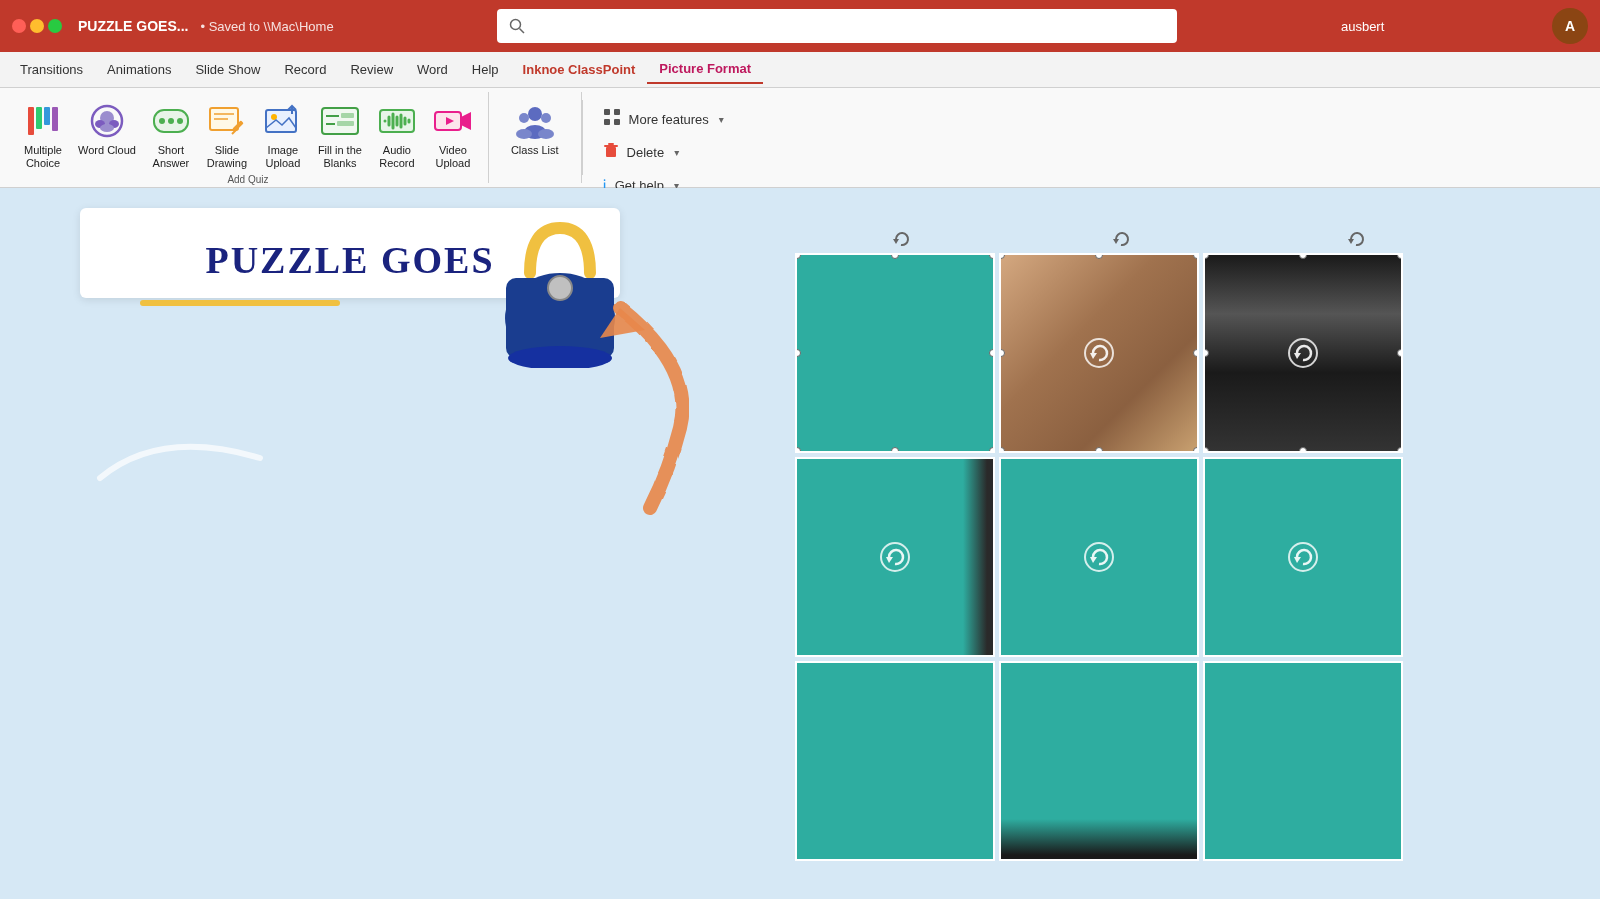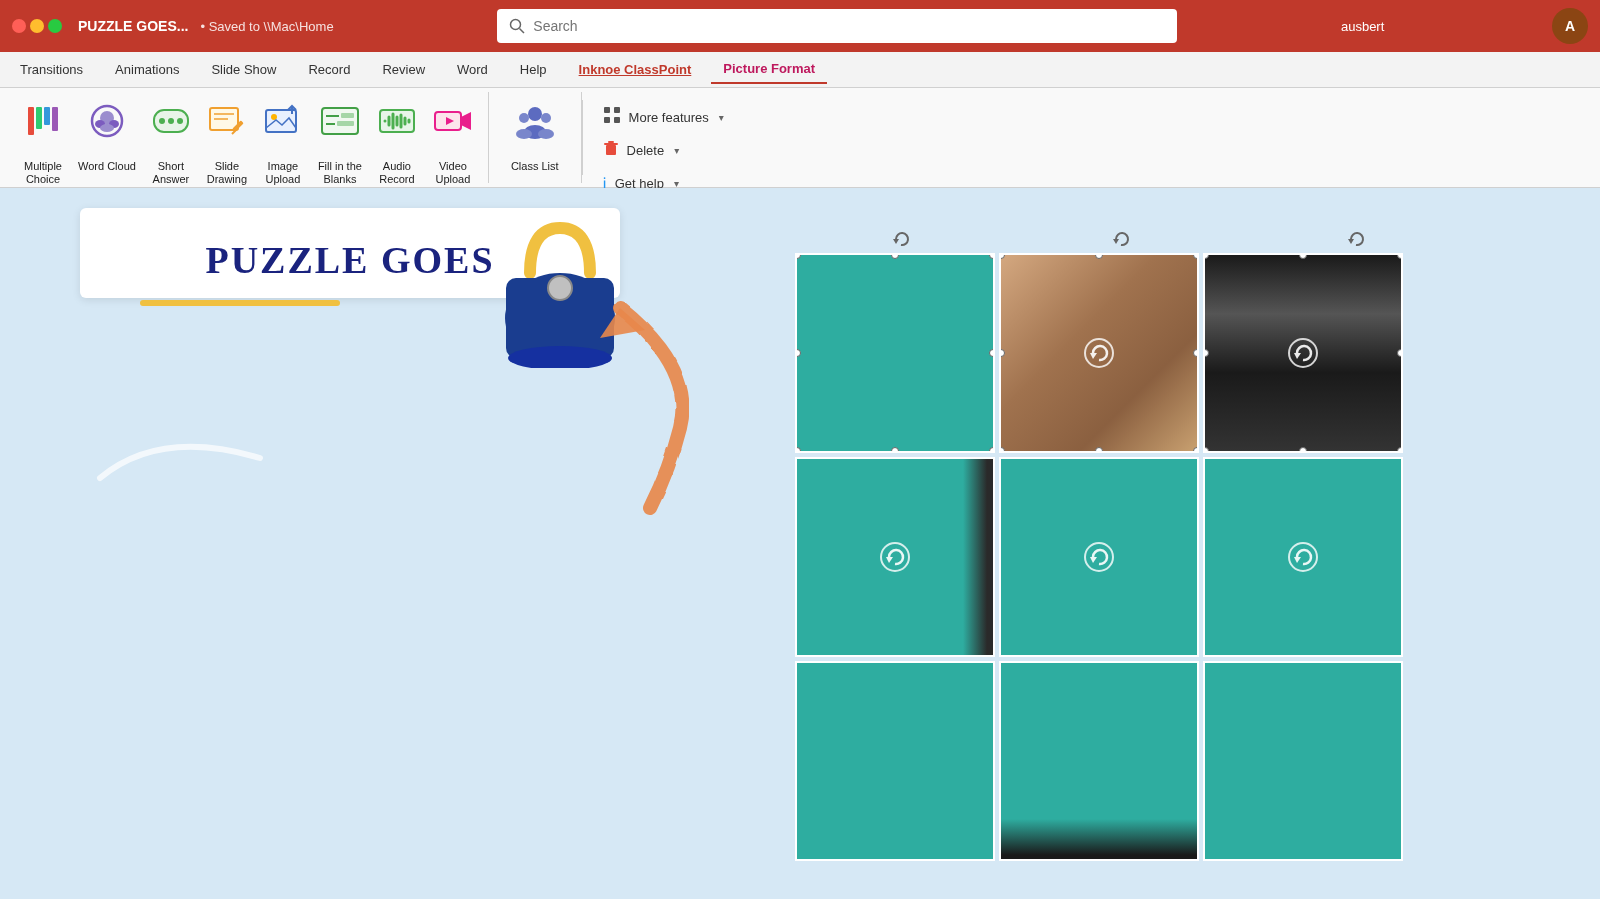"Search" input { html: <input> -> none }
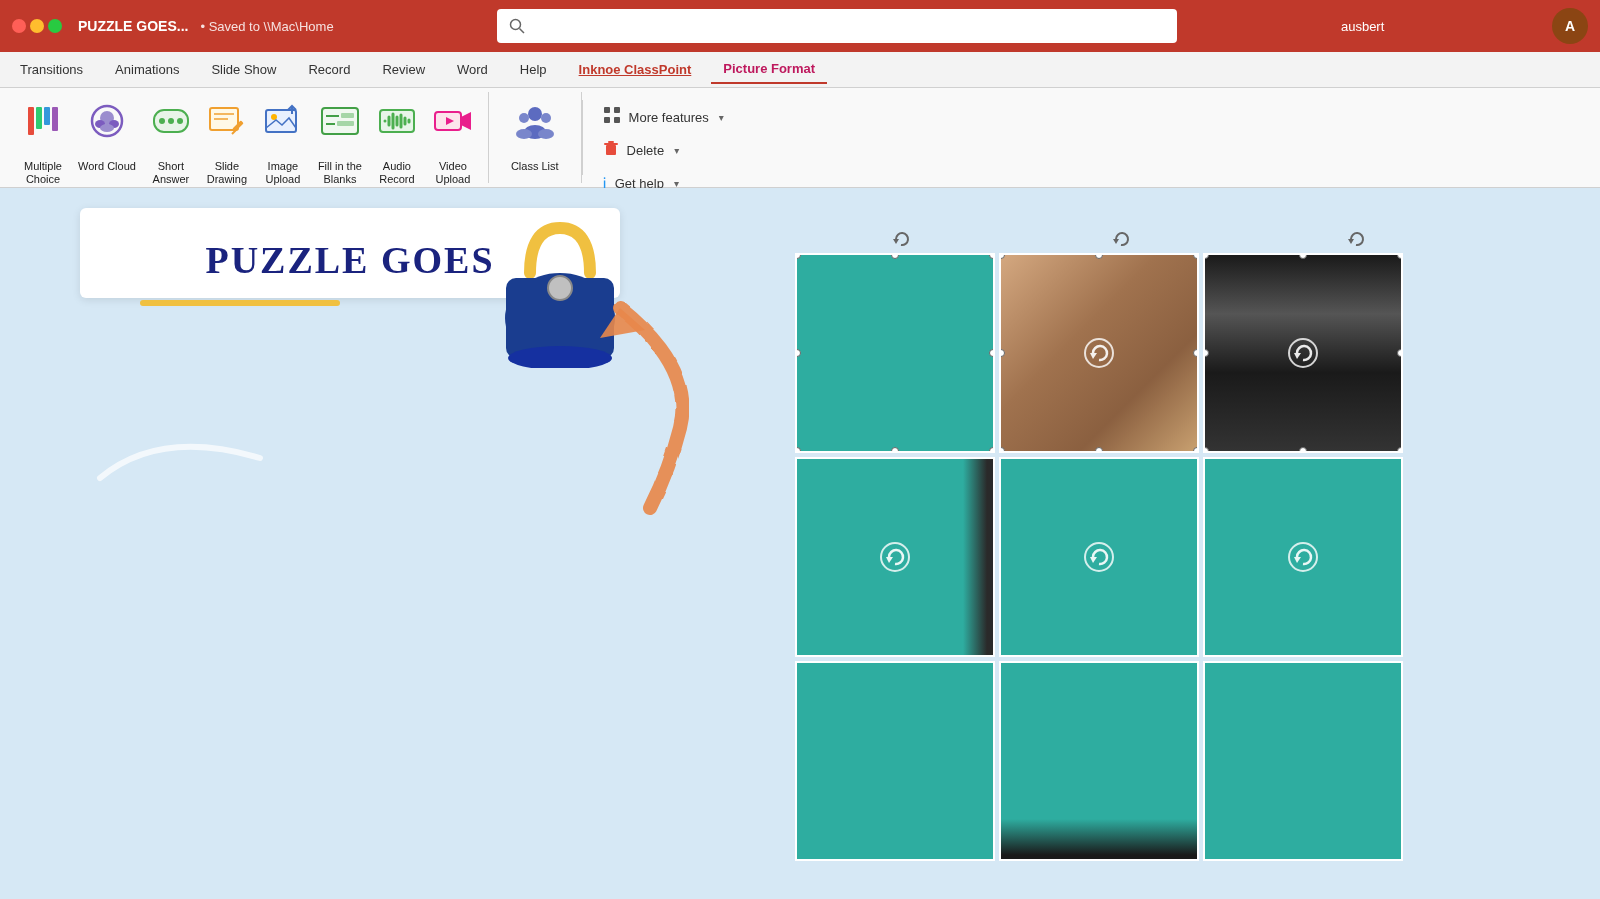"Transitions" #ribbon-tabs { gap: 8px -> 0 }
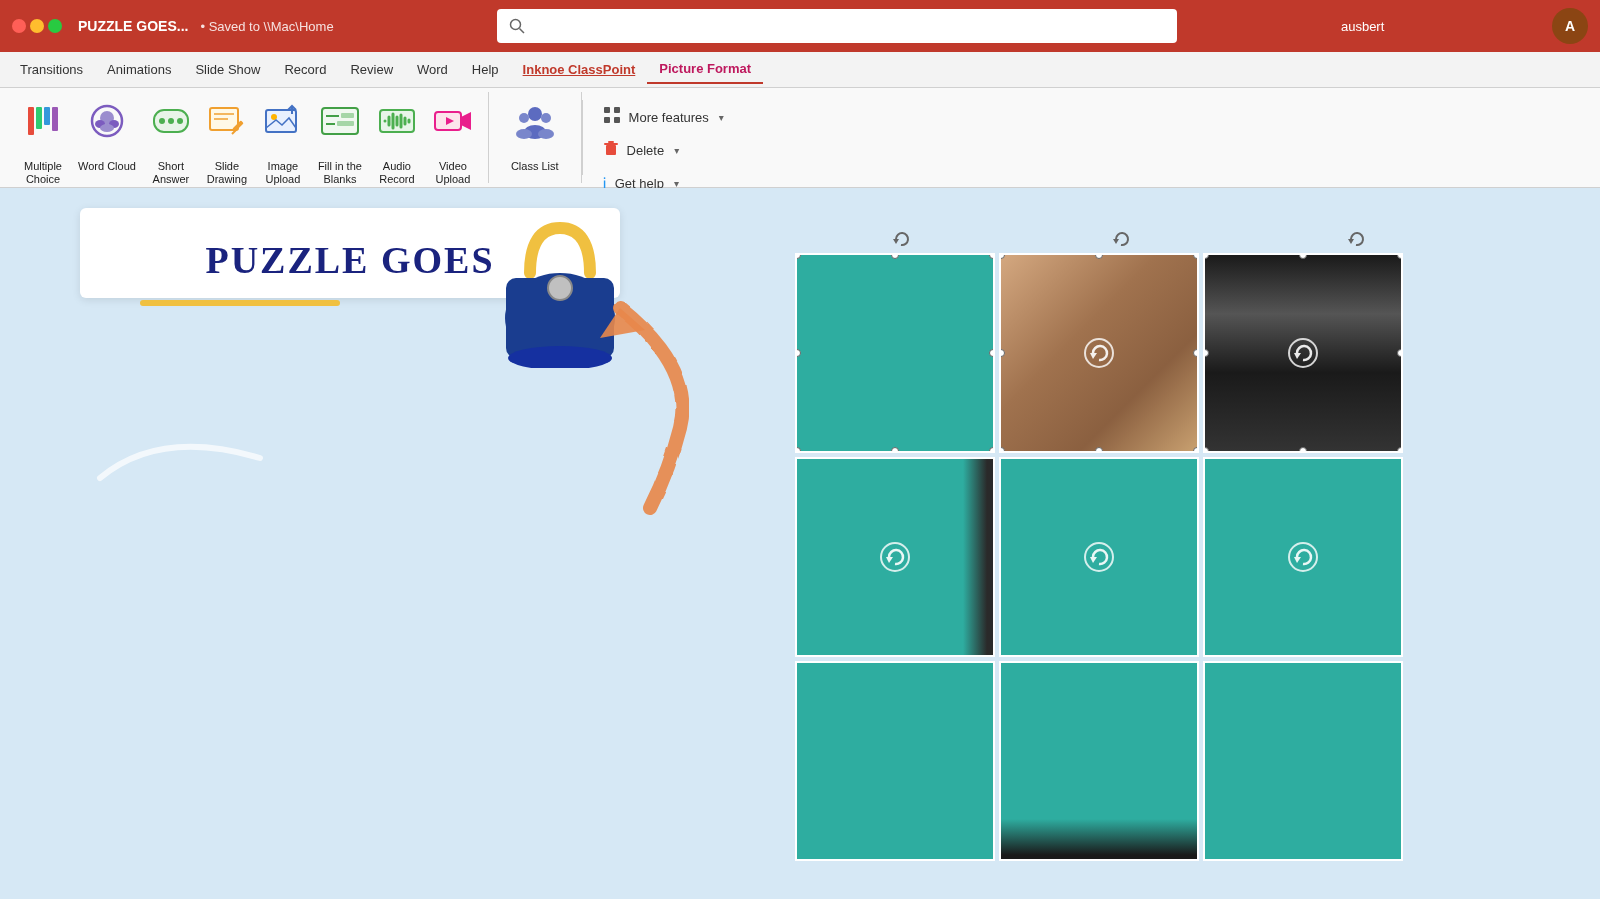"Inknoe ClassPoint" .ribbon-tab.underline { text-decoration: underline -> none }
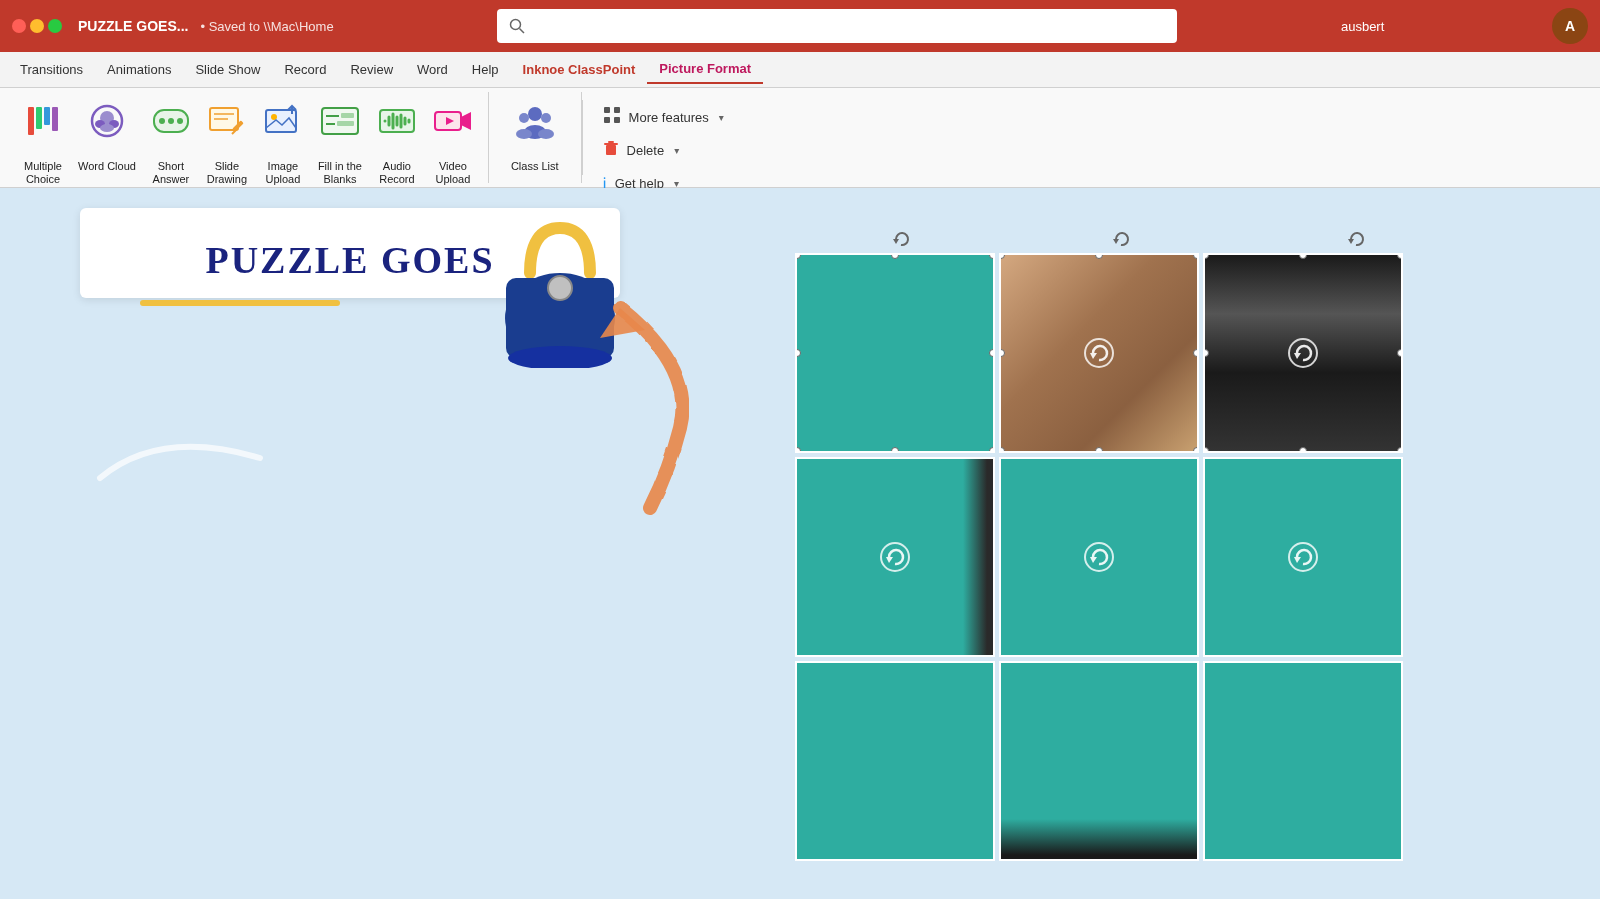"Multiple" .ribbon-btn { gap: 18px -> 2px }
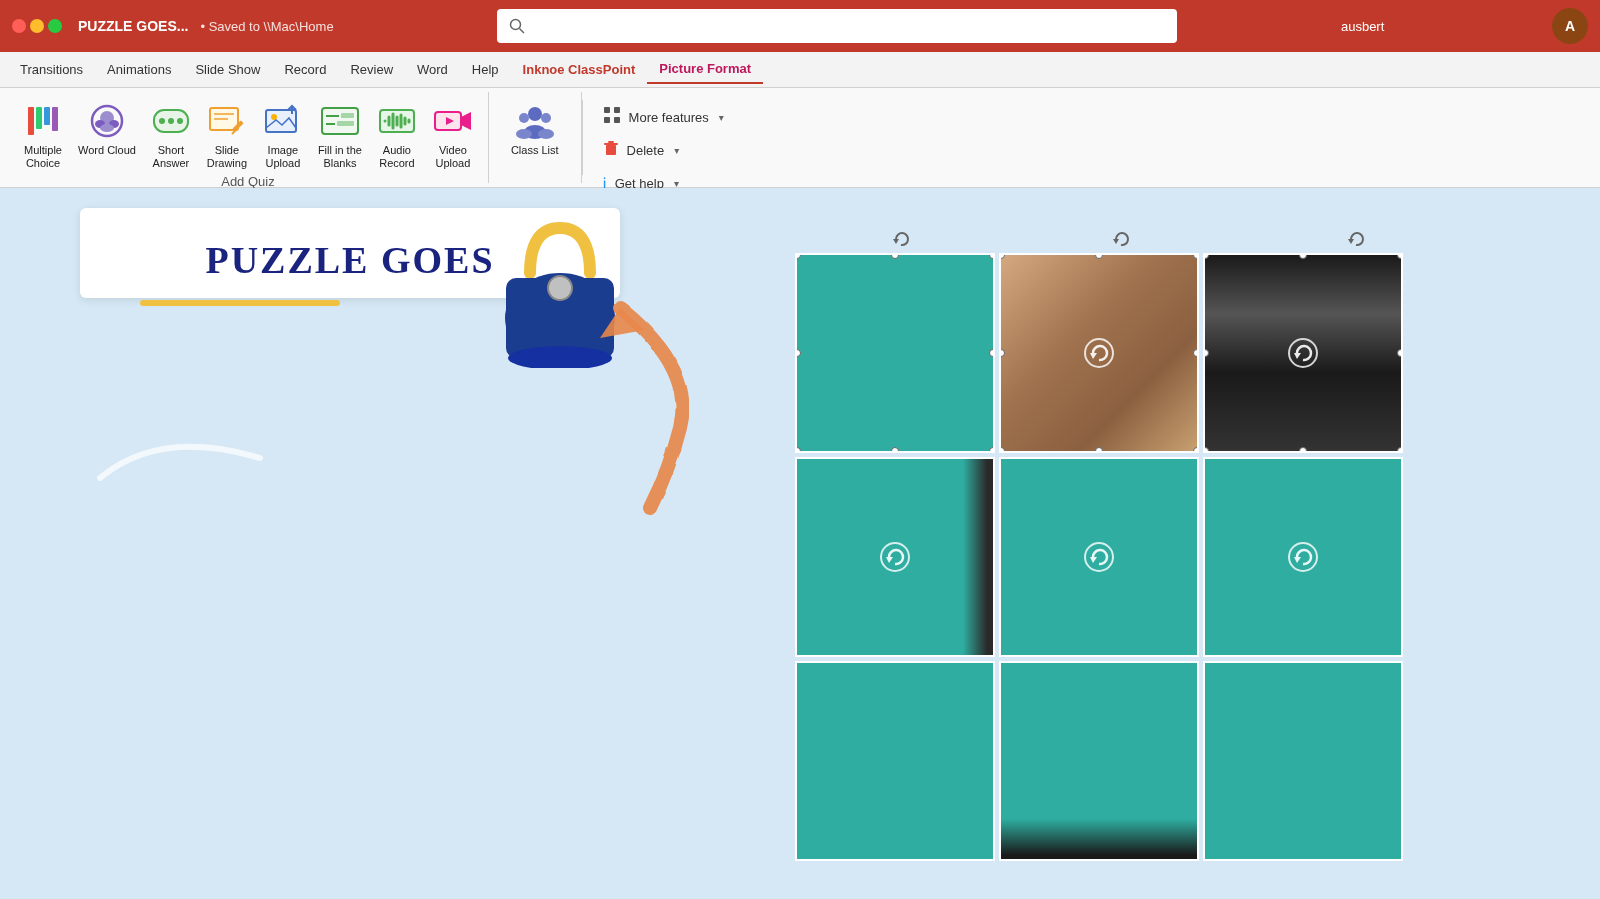"Add Quiz" .ribbon-group-label { font-size: 13px -> 10px }
